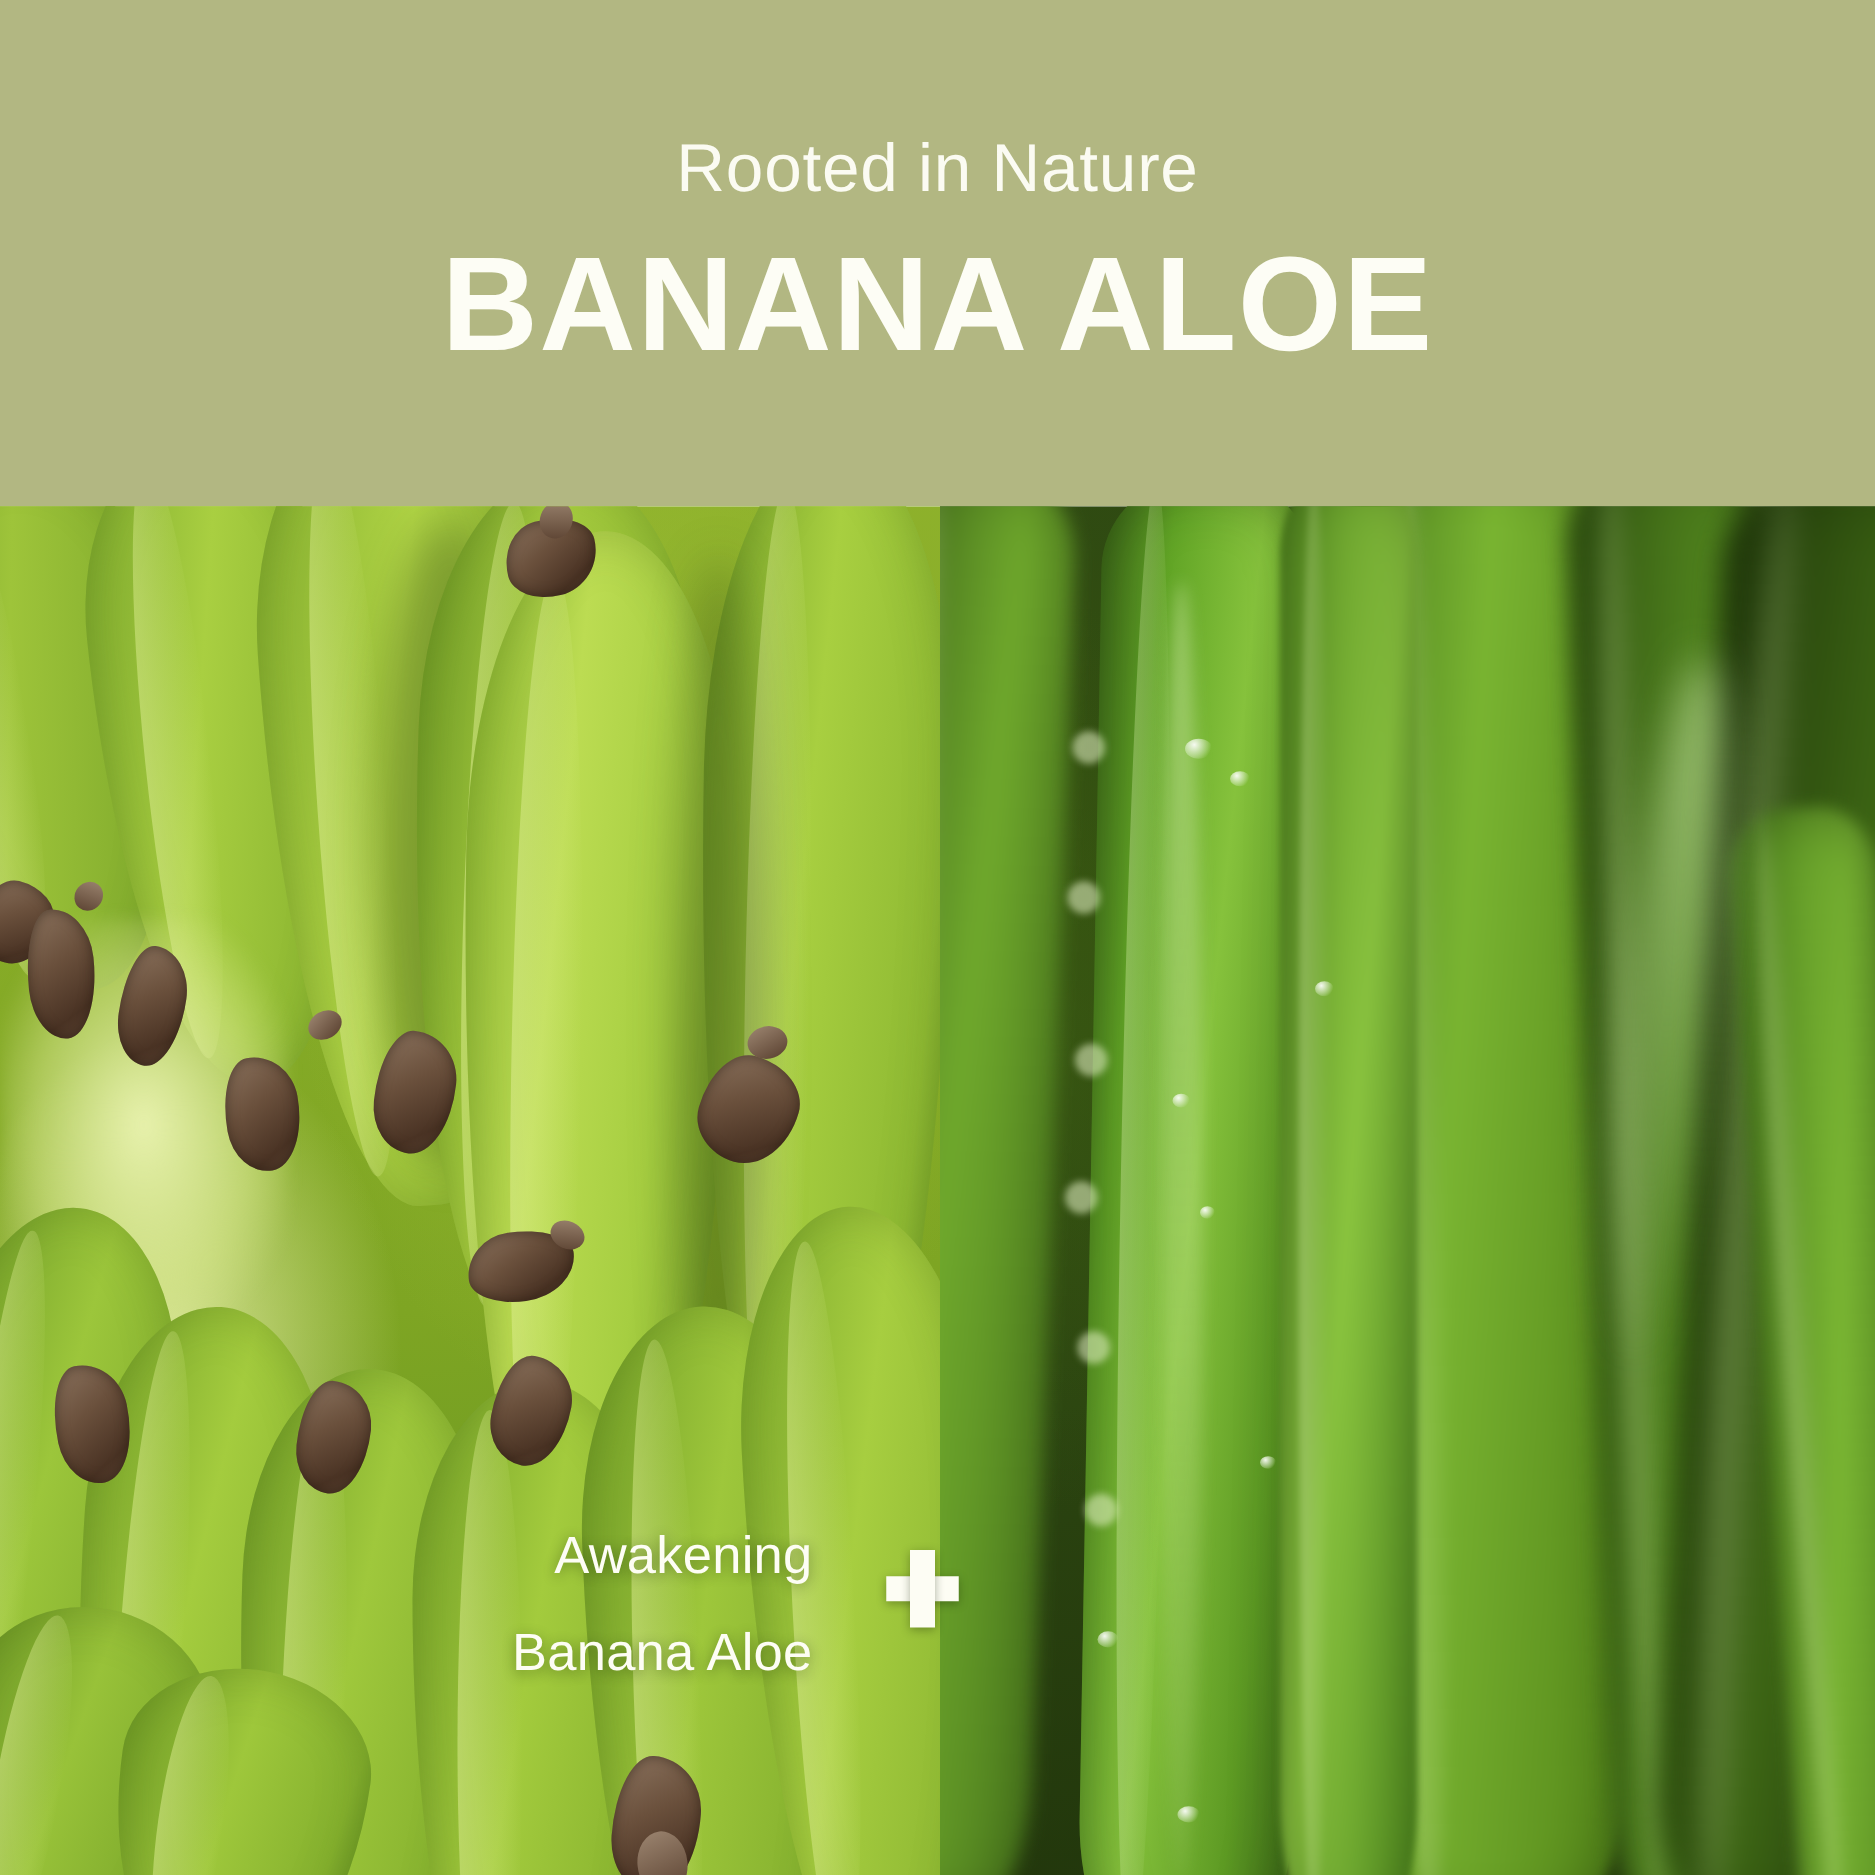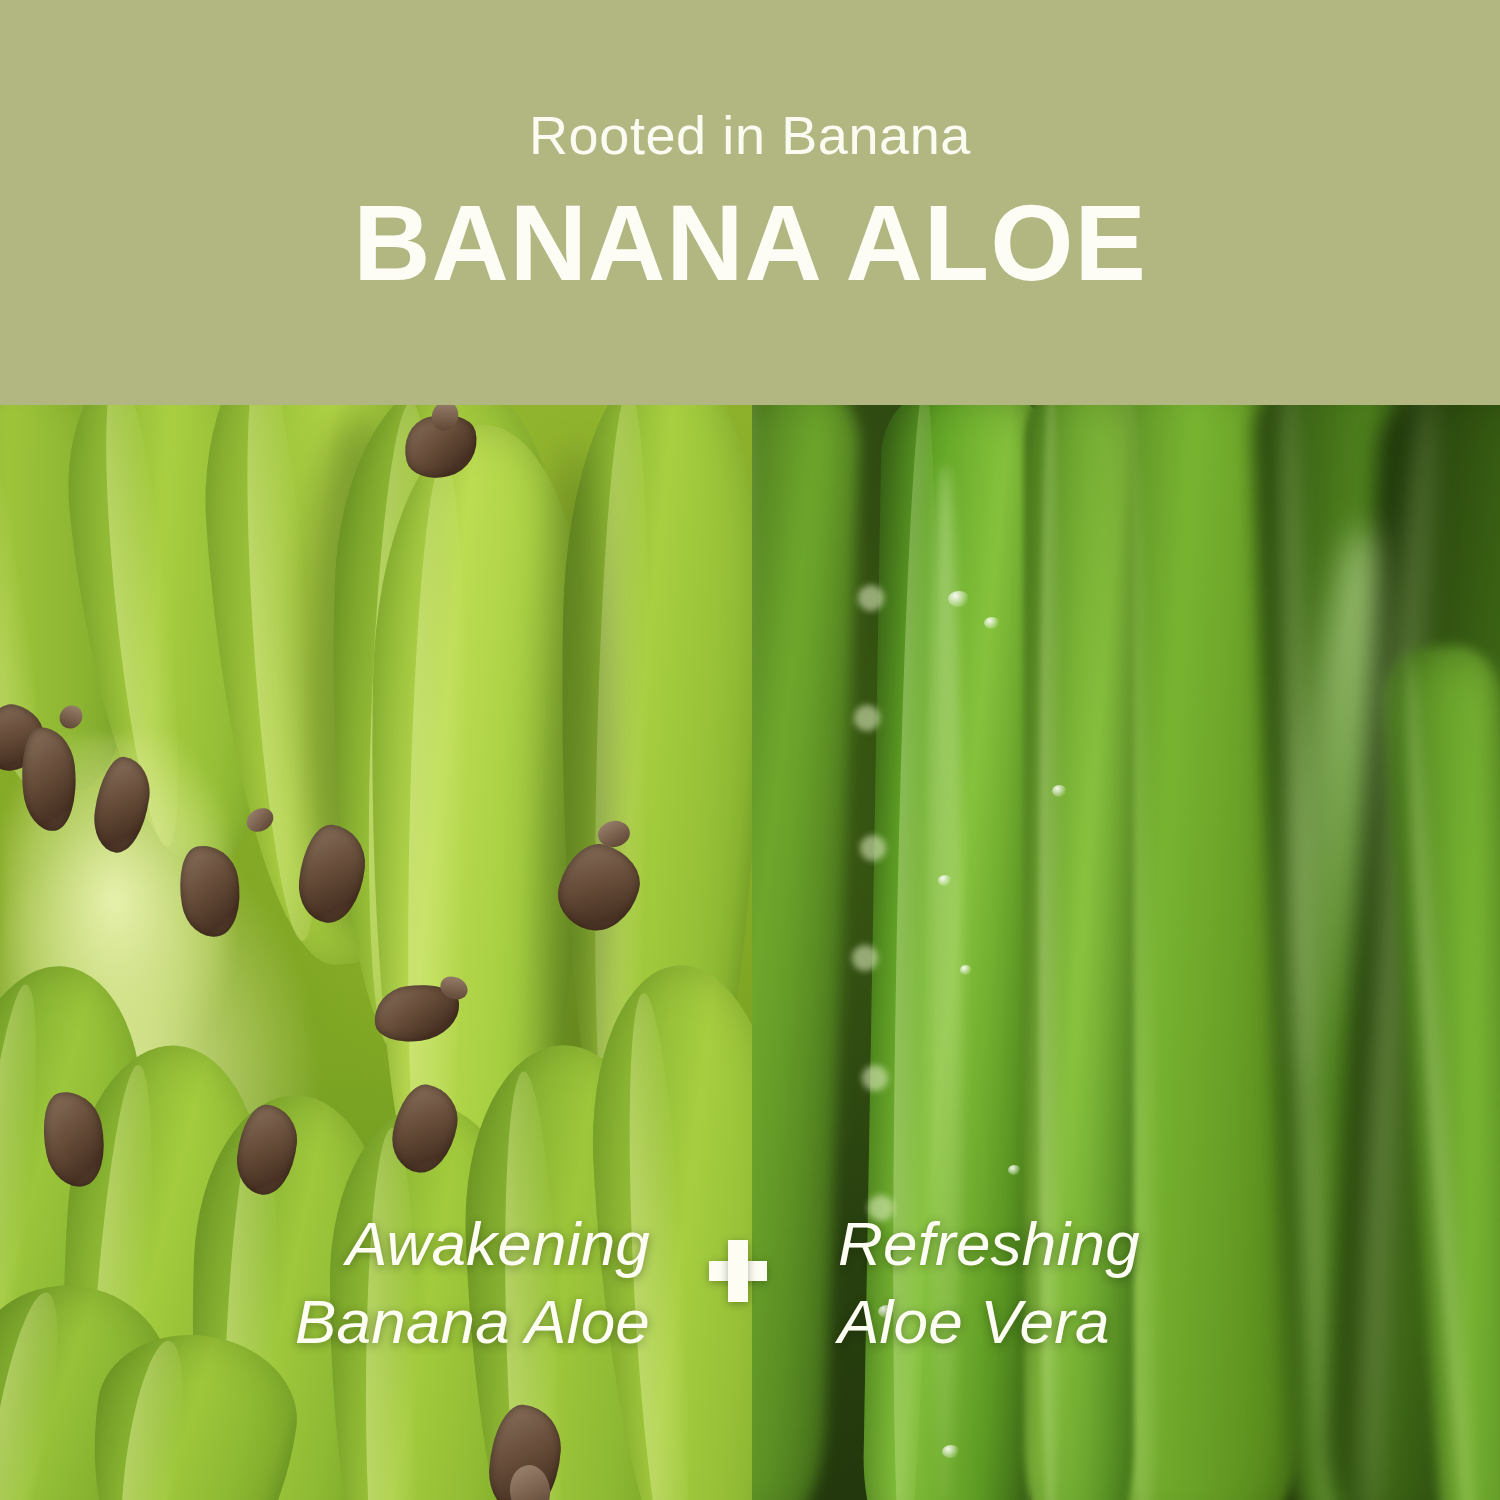"Rooted in Banana" div.eyebrow { text: Banana -> Nature }
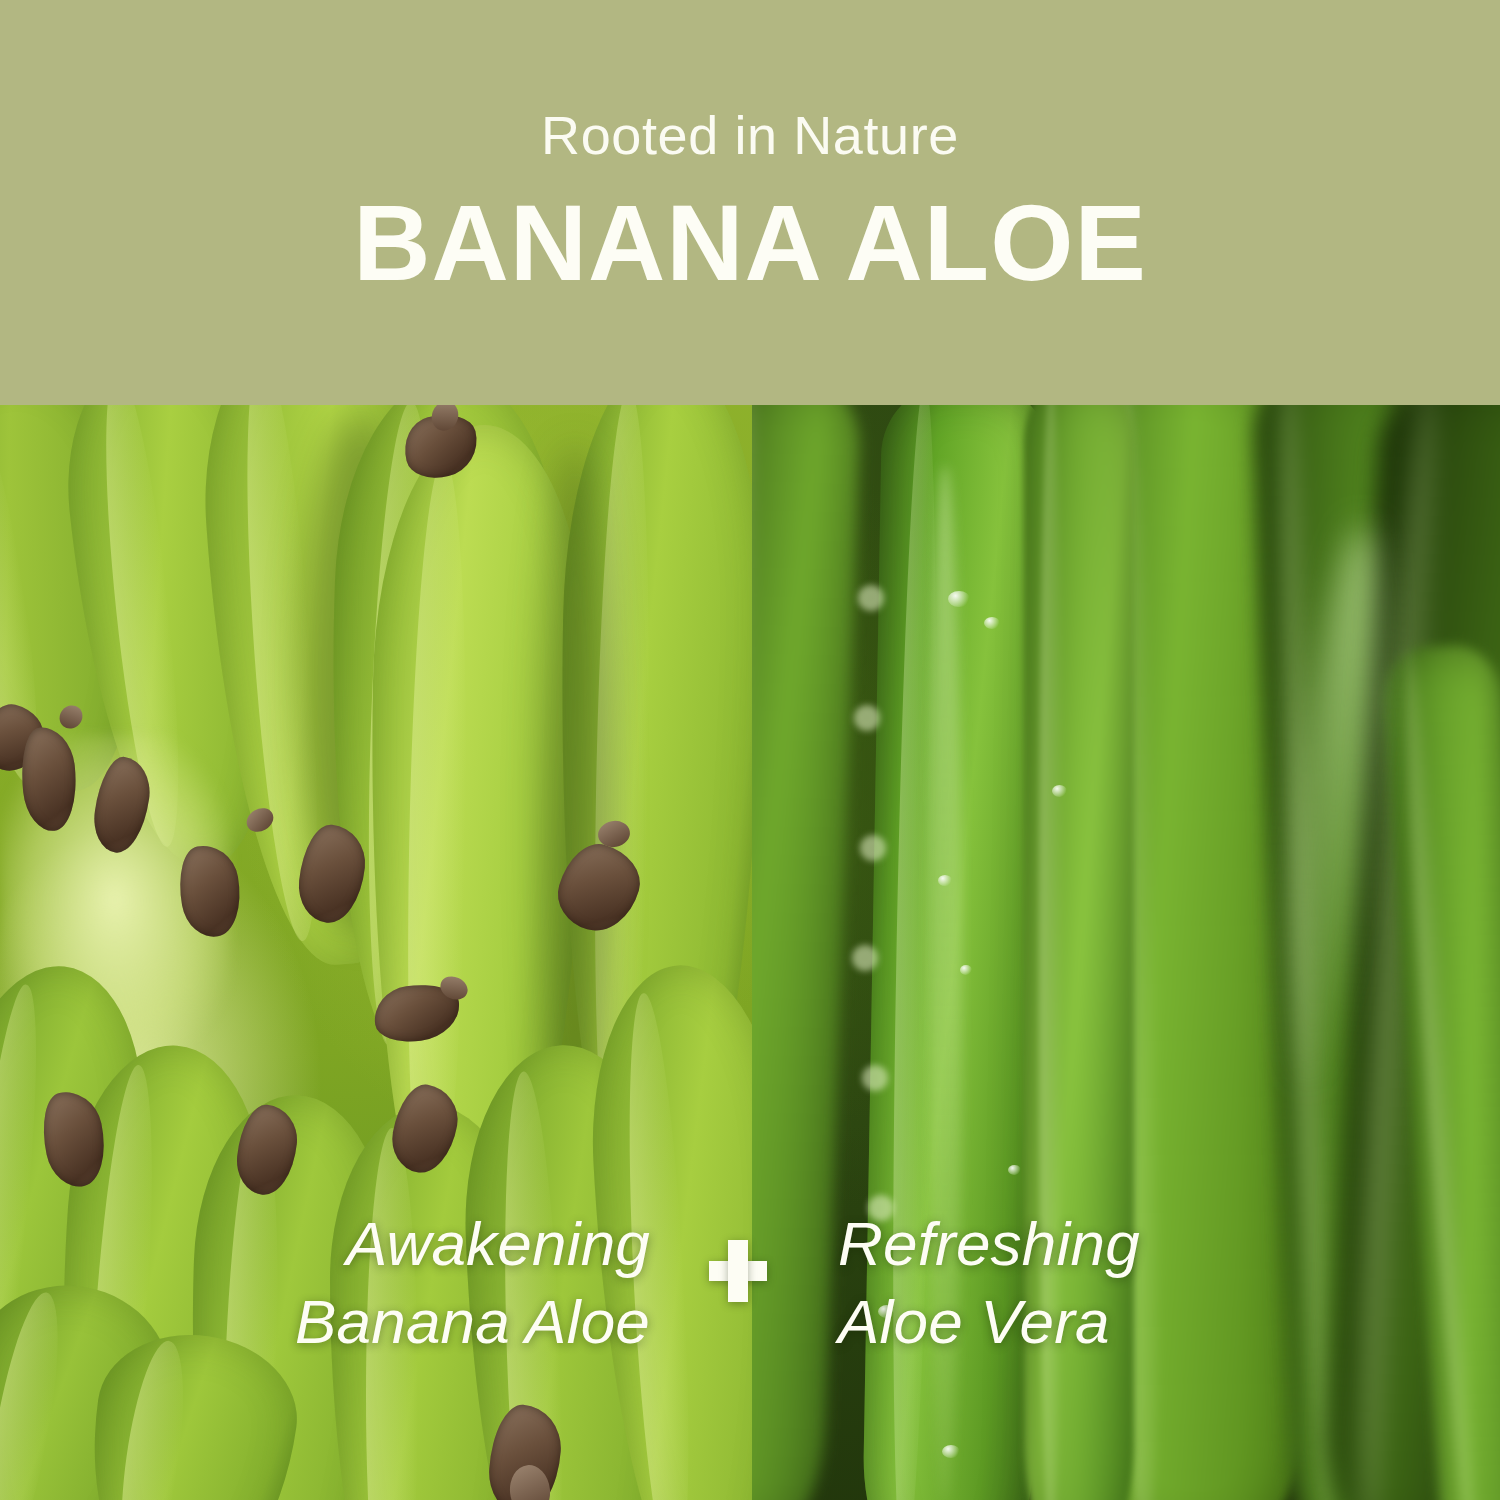"Awakening" .cap { font-size: 62px -> 42px; font-style: italic -> none }
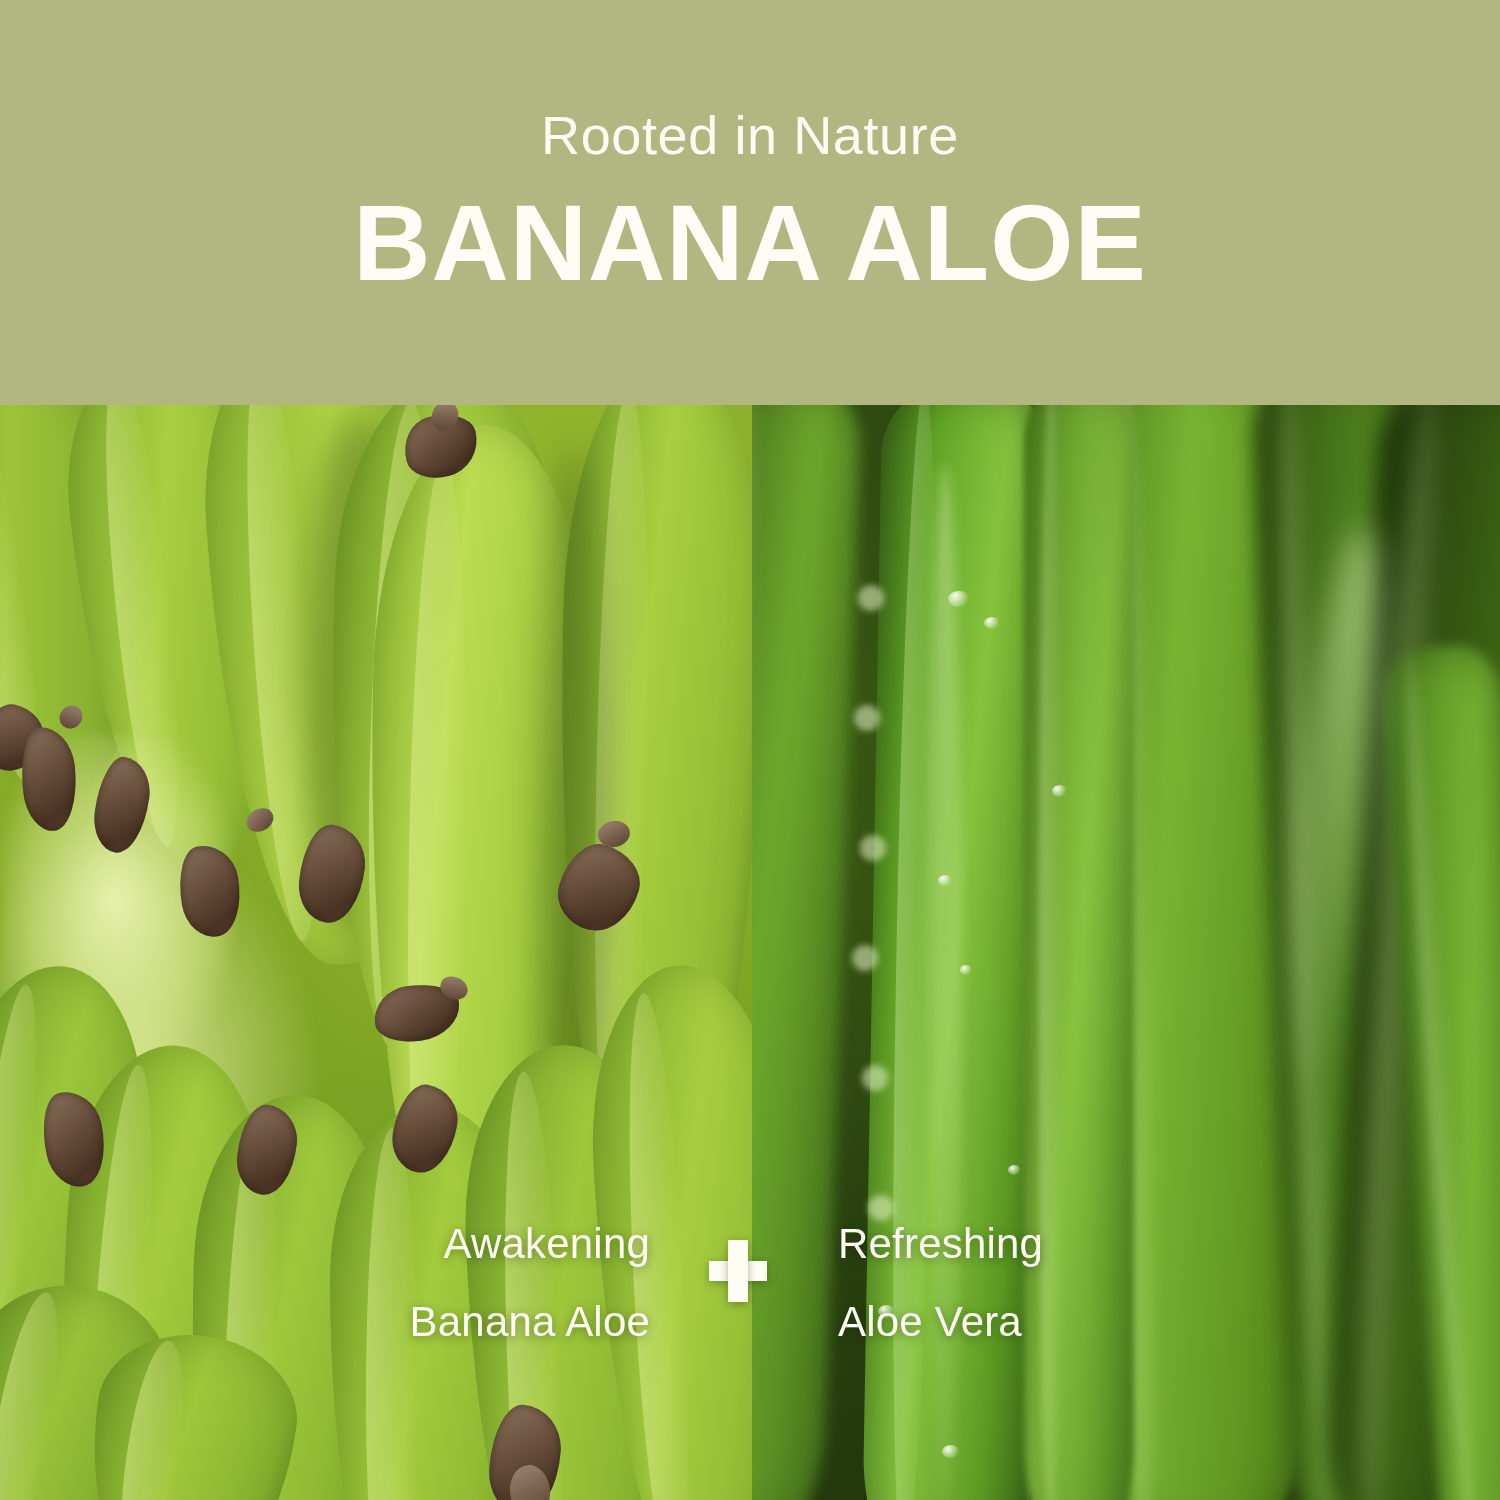"Refreshing" div.cap { html: <div> <div>Refreshing</div> <div>Aloe Vera</div> </div> -> none }
